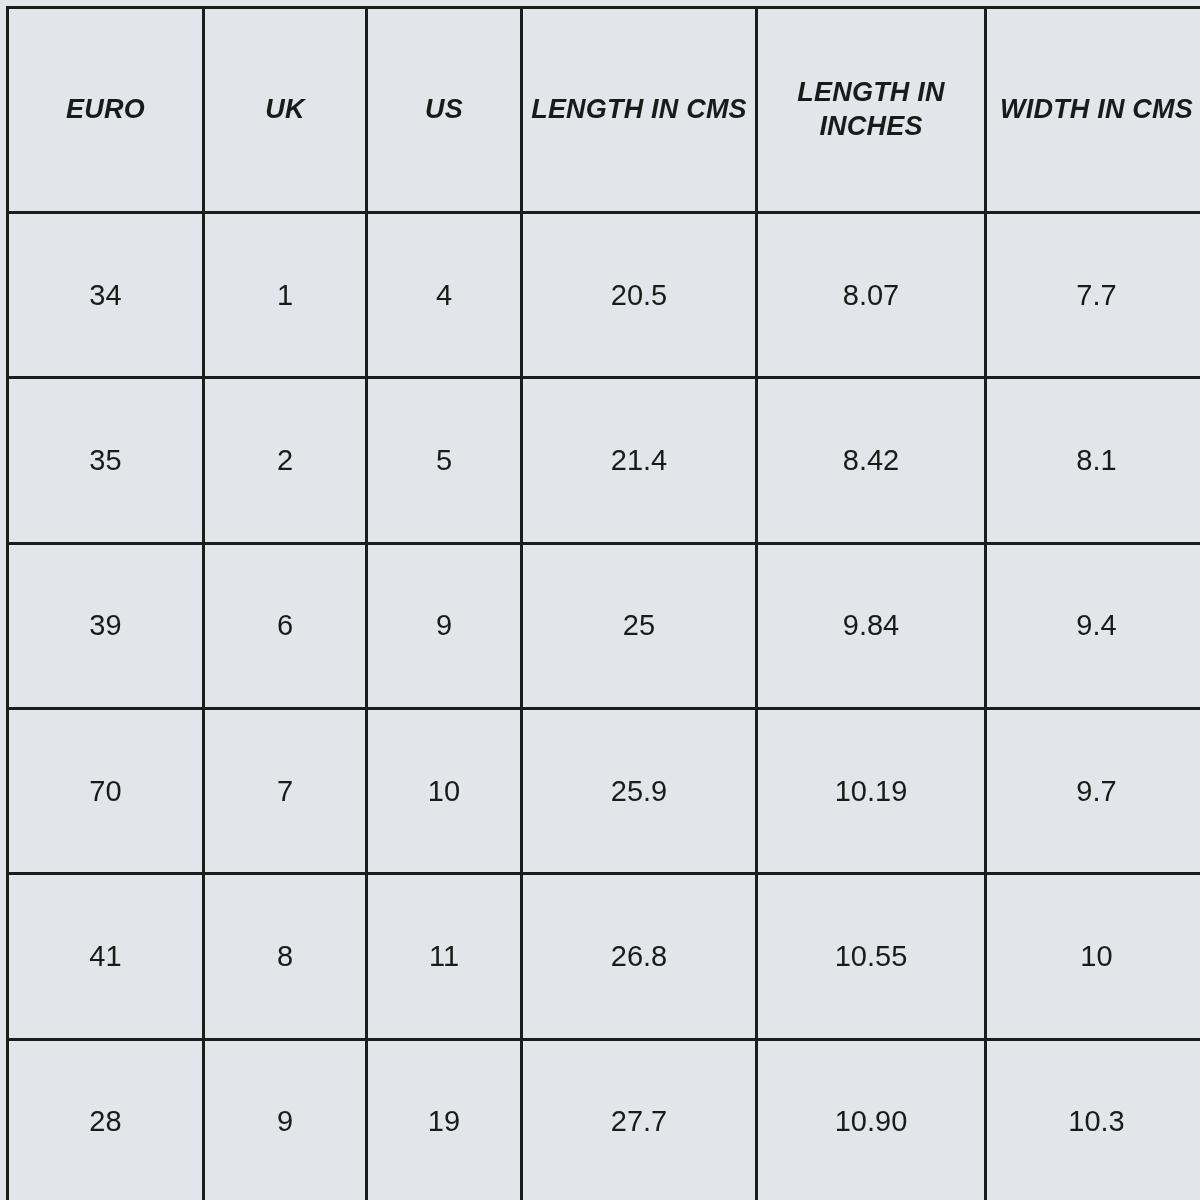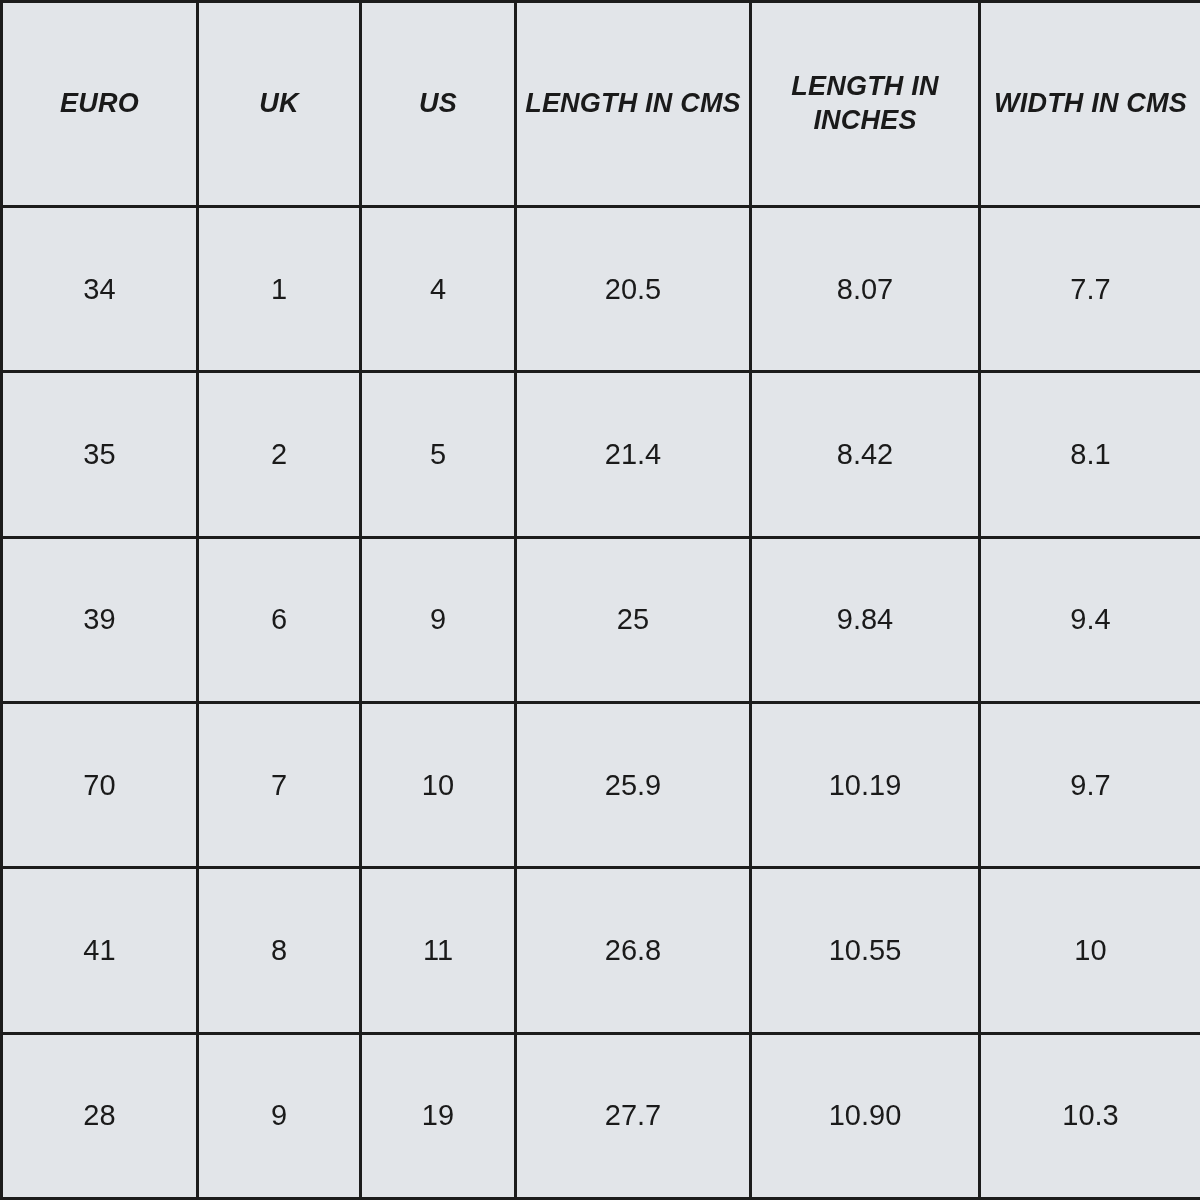"EURO" .sheet { padding: 0 -> 6px }
